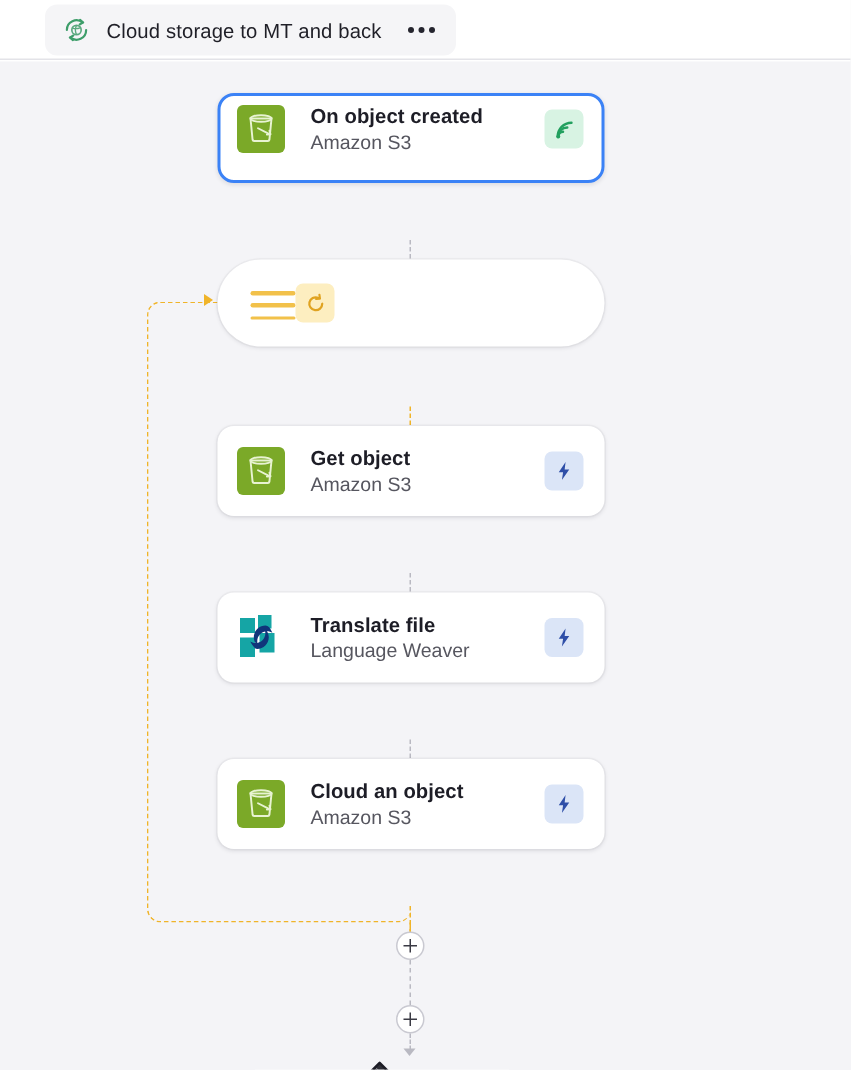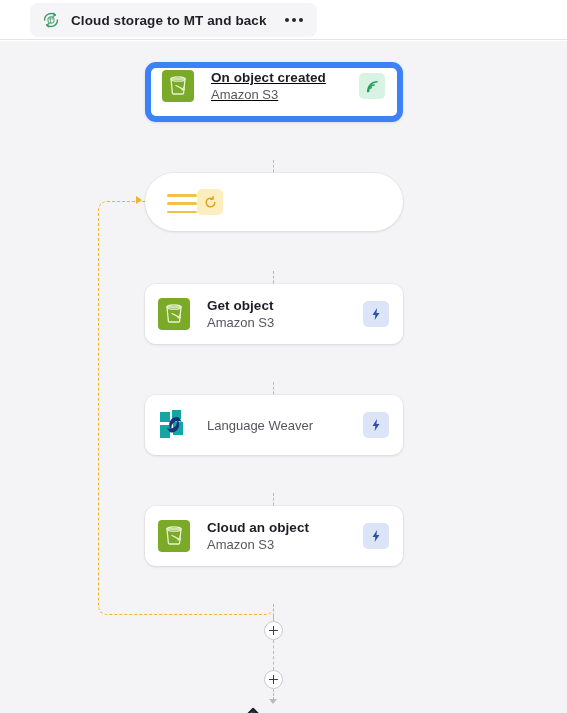"Cloud storage to MT and" .header-pill { font-weight: bold -> none }
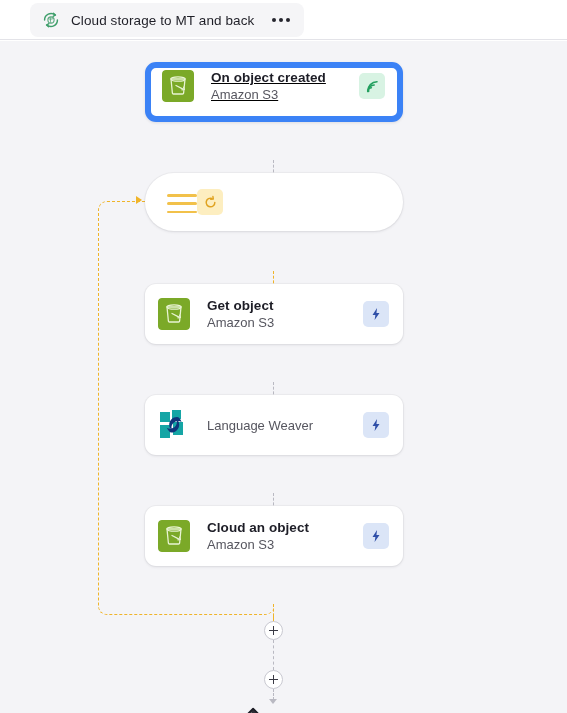"On object created" .node.selected { border: 6px solid #3b82f6 -> 2px solid #3b82f6; text-decoration: underline -> none }
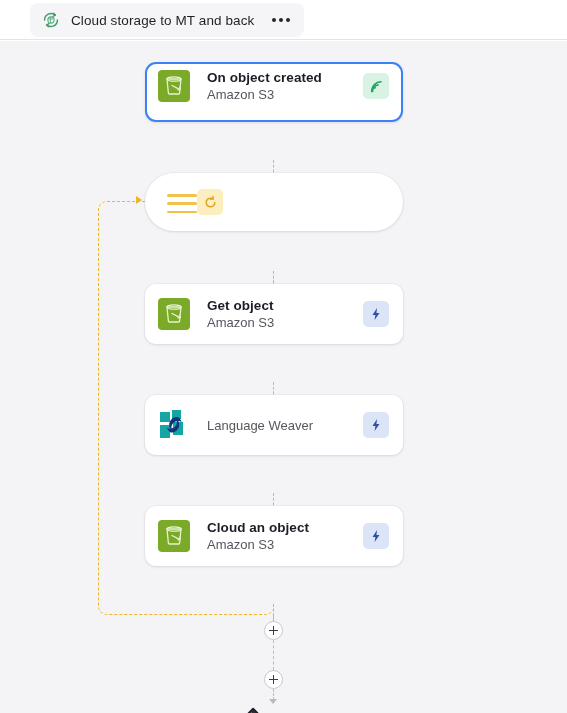"Translate file" div.node-title { html: none -> <div>Translate file</div> }
